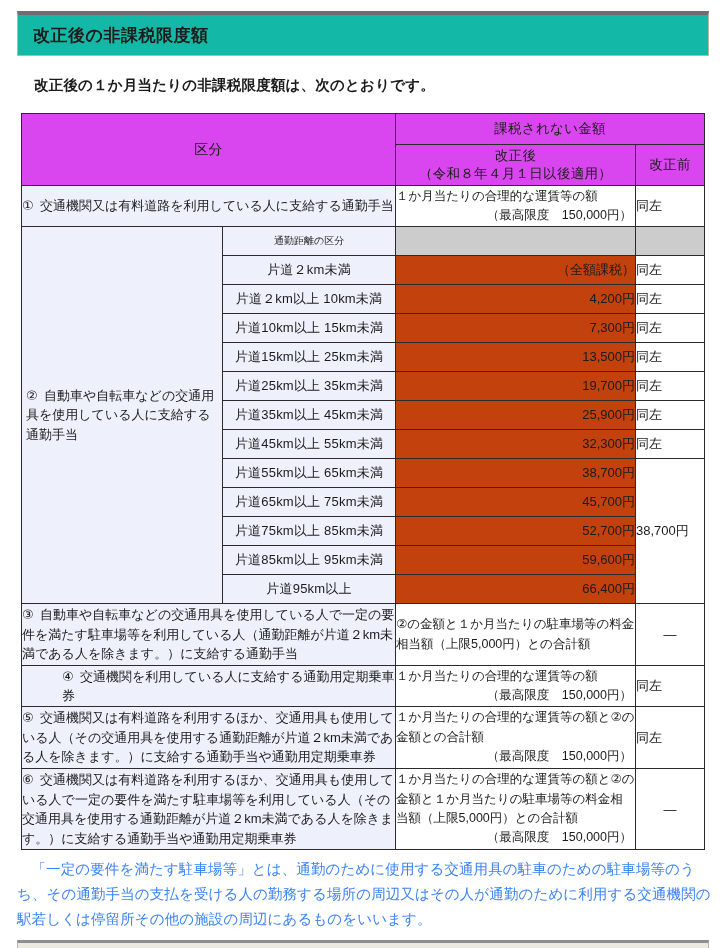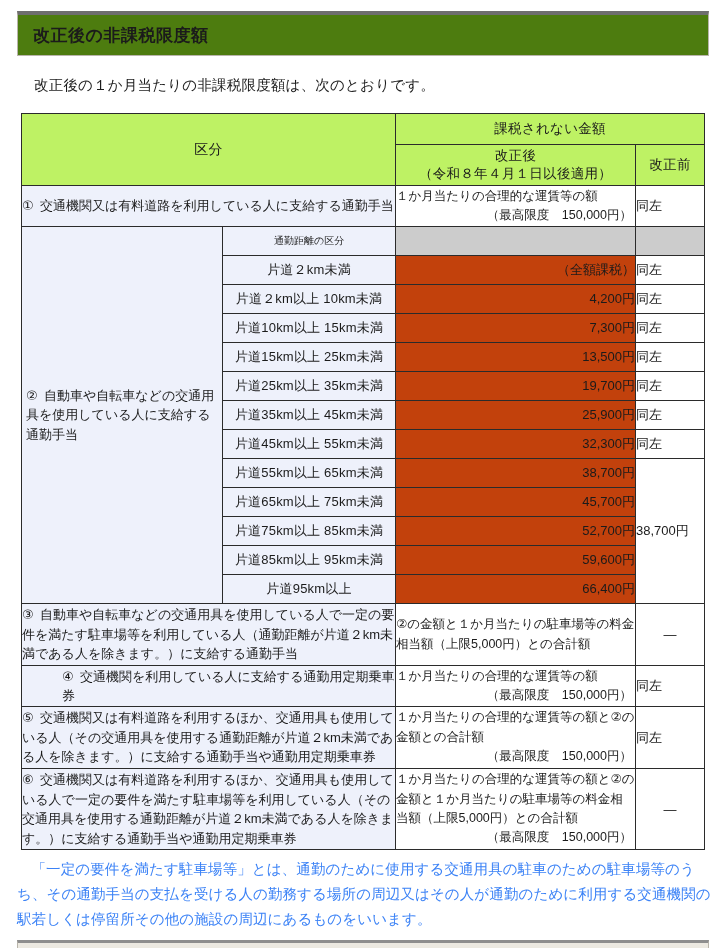"改正後の非課税限度額" .section-banner { background: #4d7c0f -> #14b8a6 }
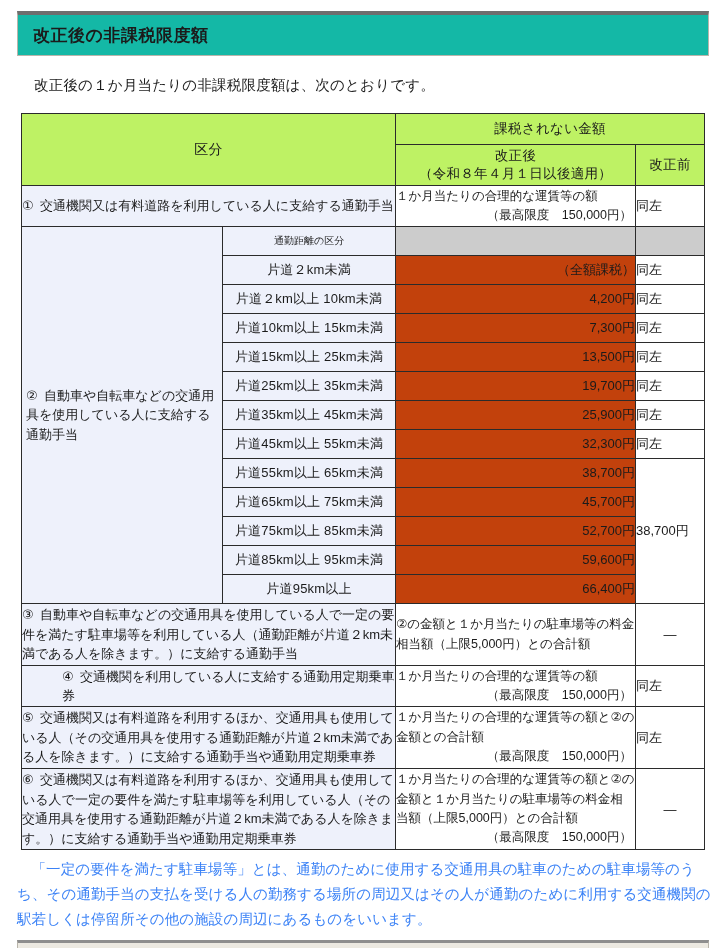"改正後の１か月当たりの非課税限度額は、次のとおりです。" .intro-line { font-weight: none -> bold }
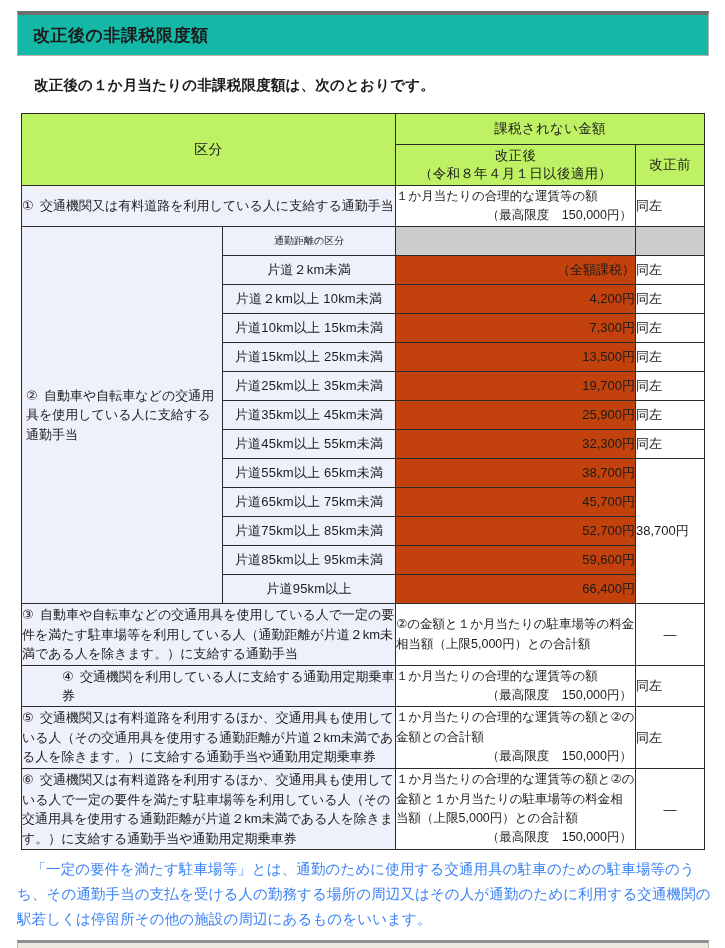"課税されない金額" .hd { background: #bef264 -> #d946ef }
